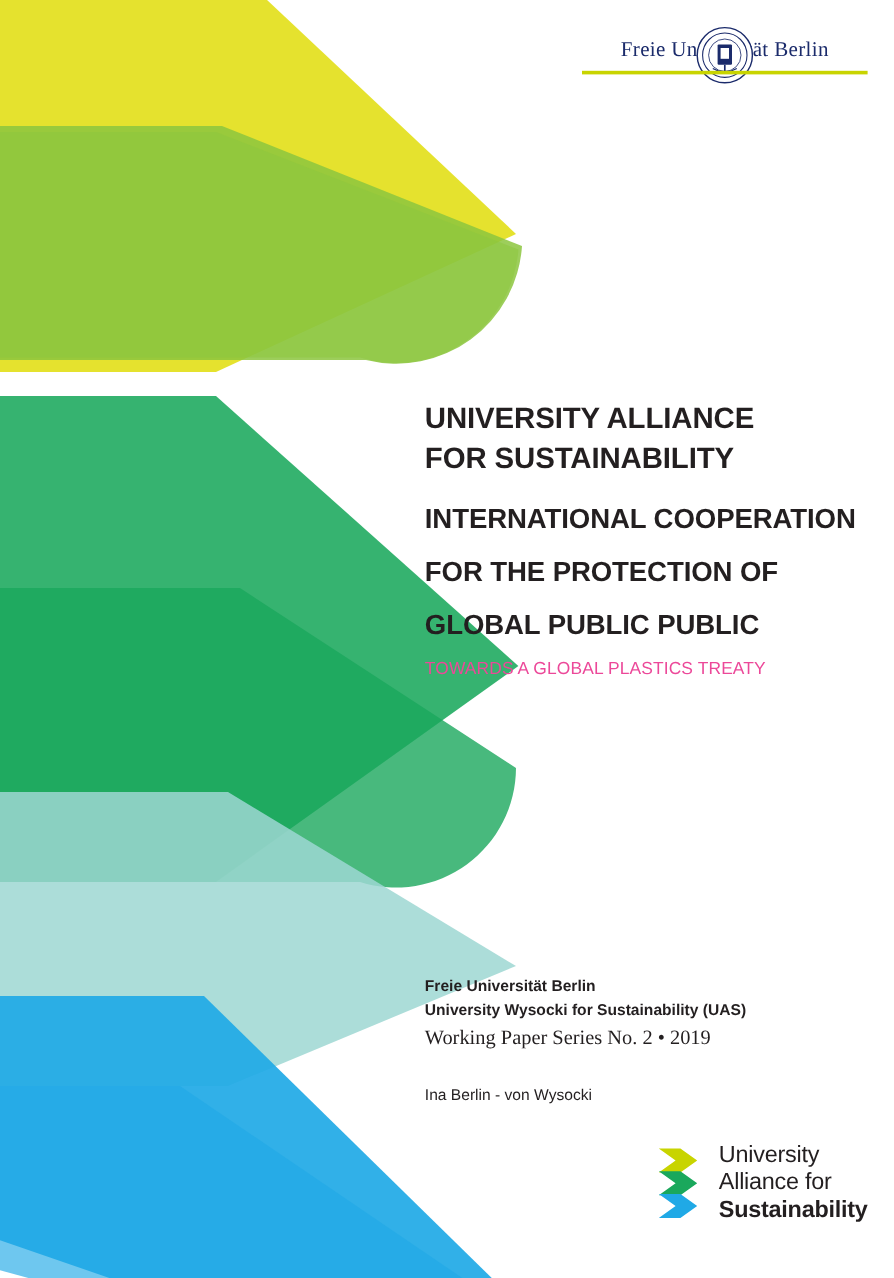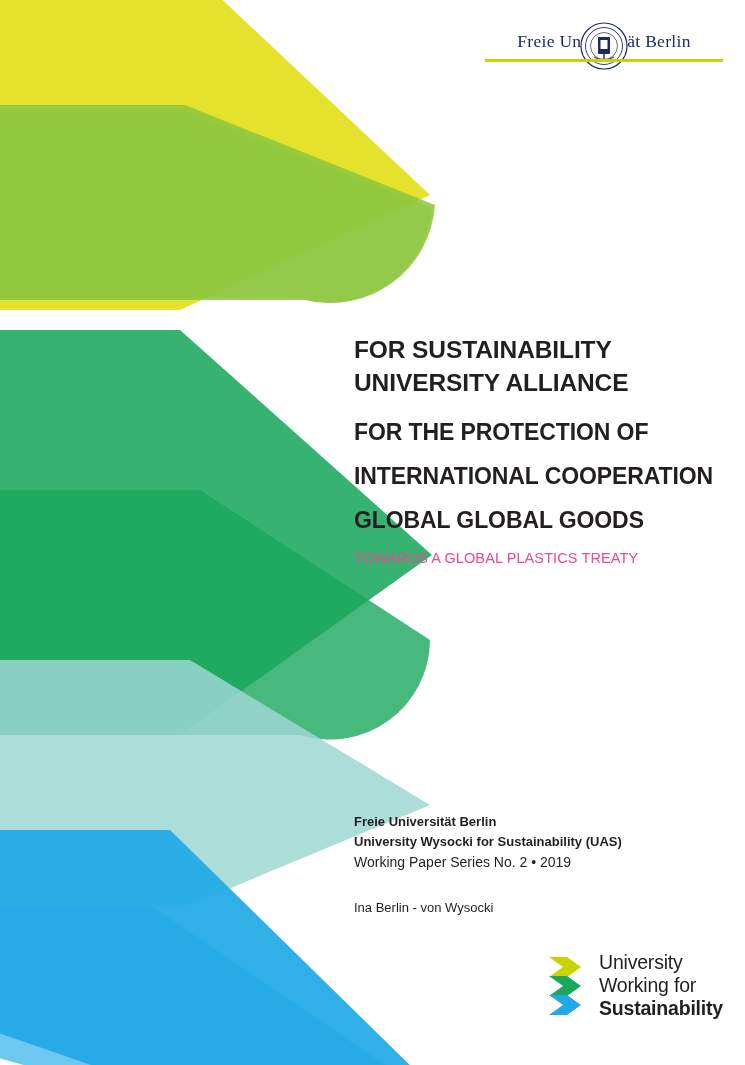"FOR SUSTAINABILITY" div { order: before "UNIVERSITY ALLIANCE" -> after "UNIVERSITY ALLIANCE" }
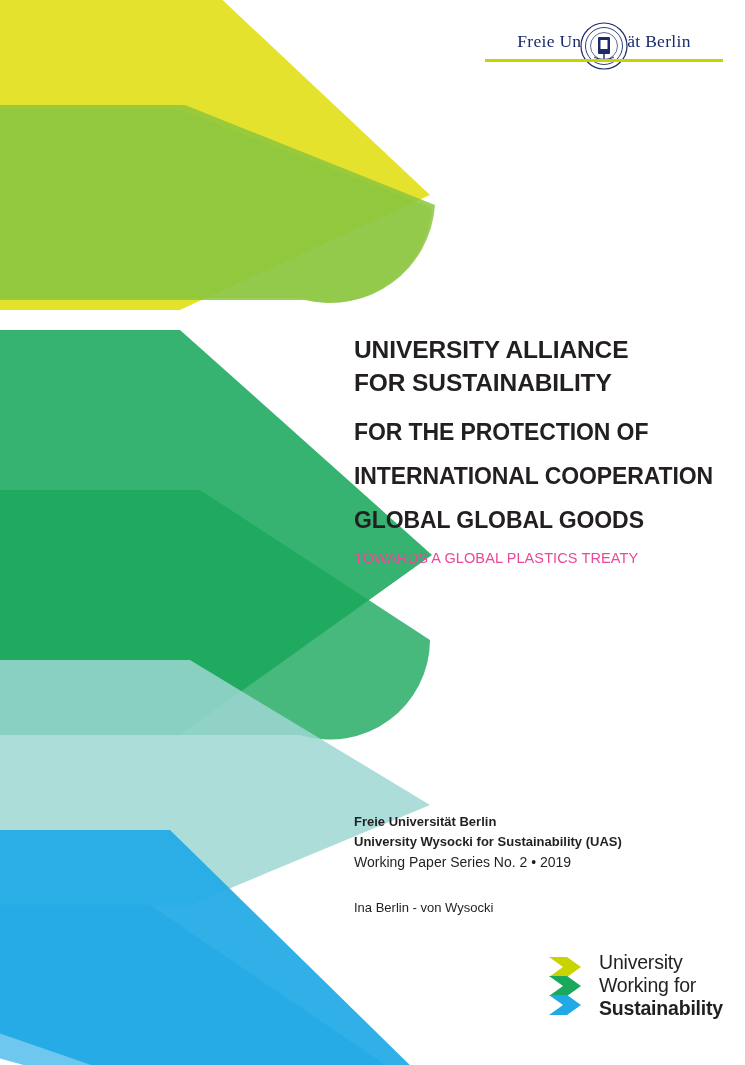"FOR THE PROTECTION OF" div { order: before "INTERNATIONAL COOPERATION" -> after "INTERNATIONAL COOPERATION" }
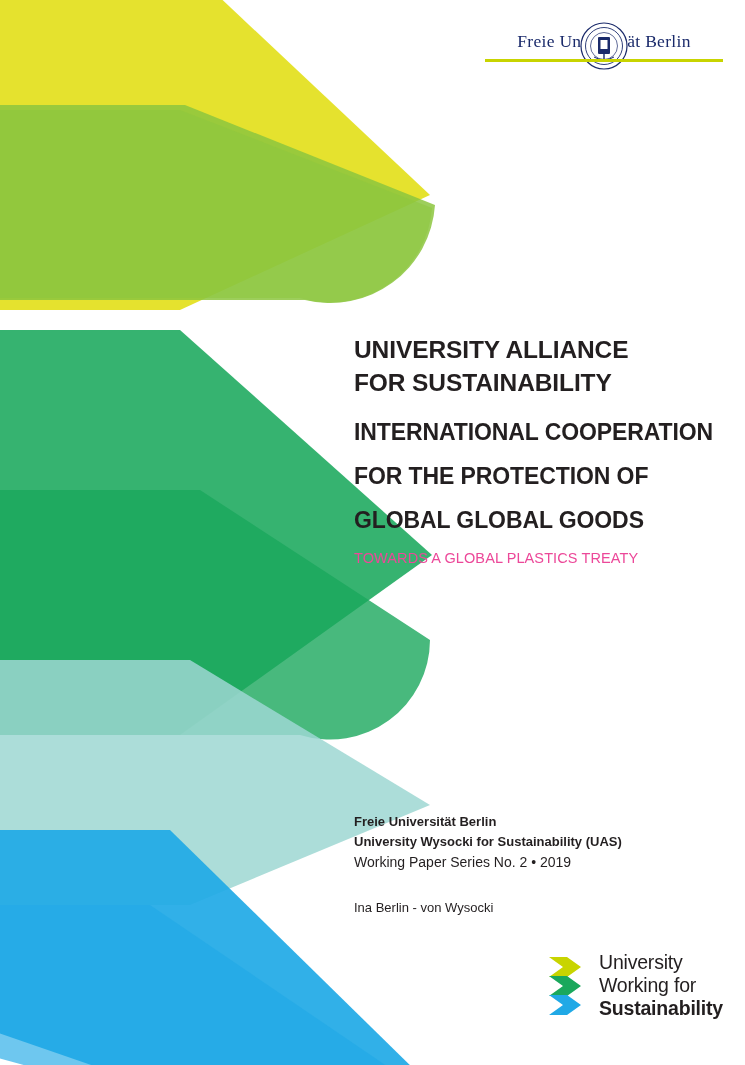"GLOBAL GLOBAL GOODS" div { text: GLOBAL GOODS -> PUBLIC PUBLIC }
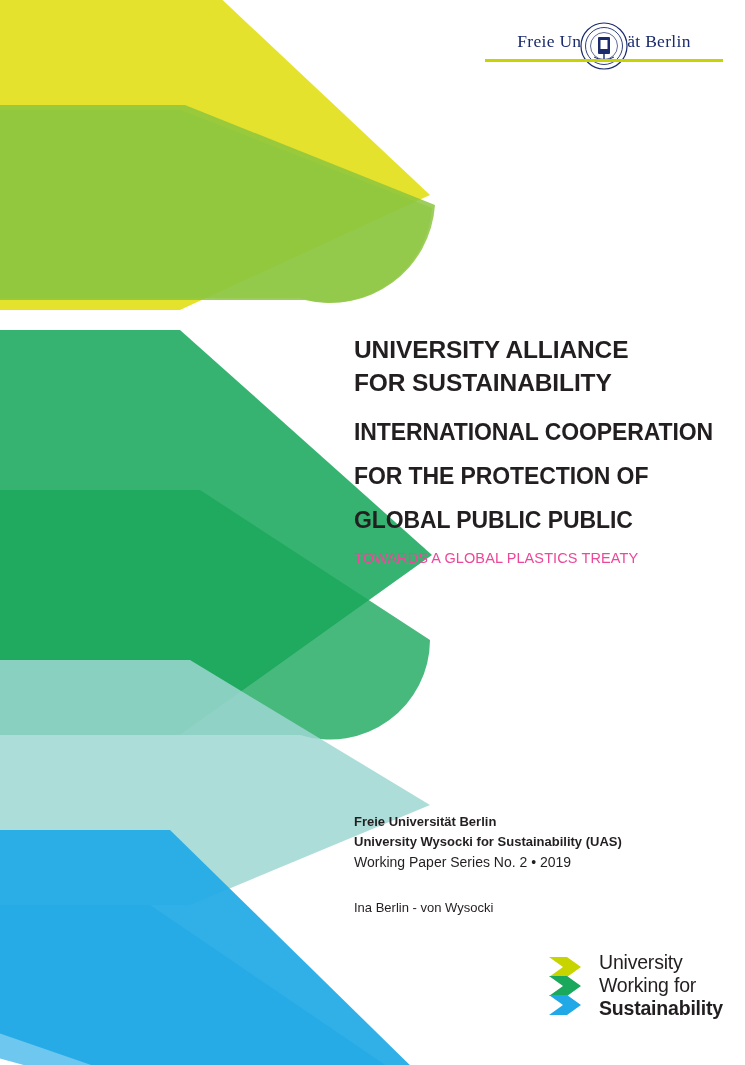"Working Paper Series No. 2" .imprint .line-n { font-family: none -> Liberation Serif, serif; font-size: 14px -> 17px }
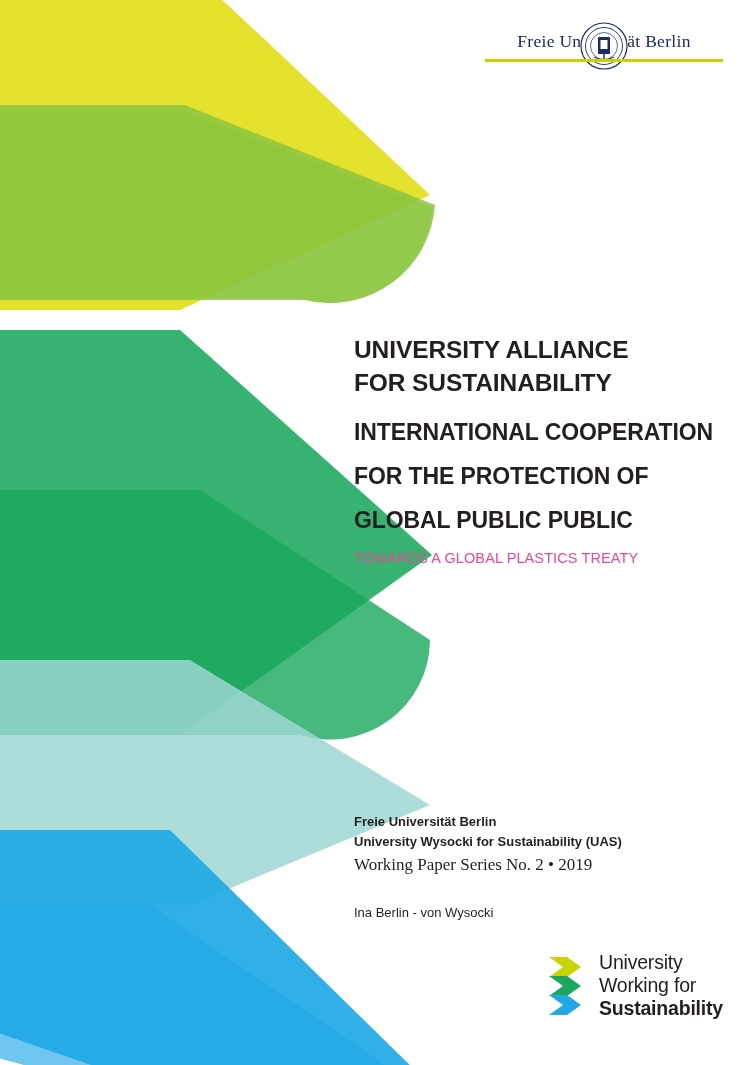"Working for" div { text: Working -> Alliance }
